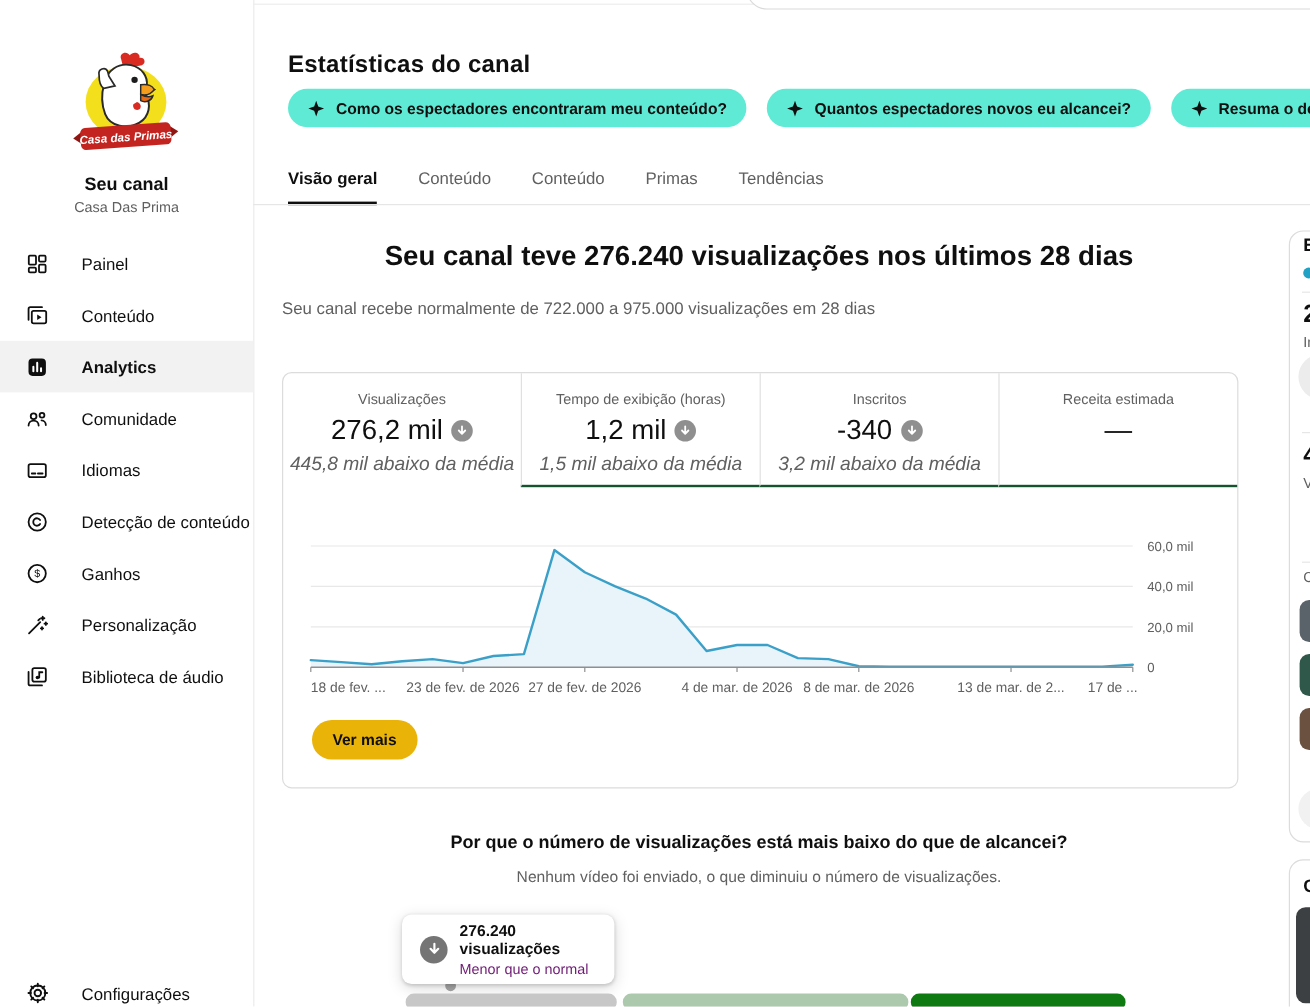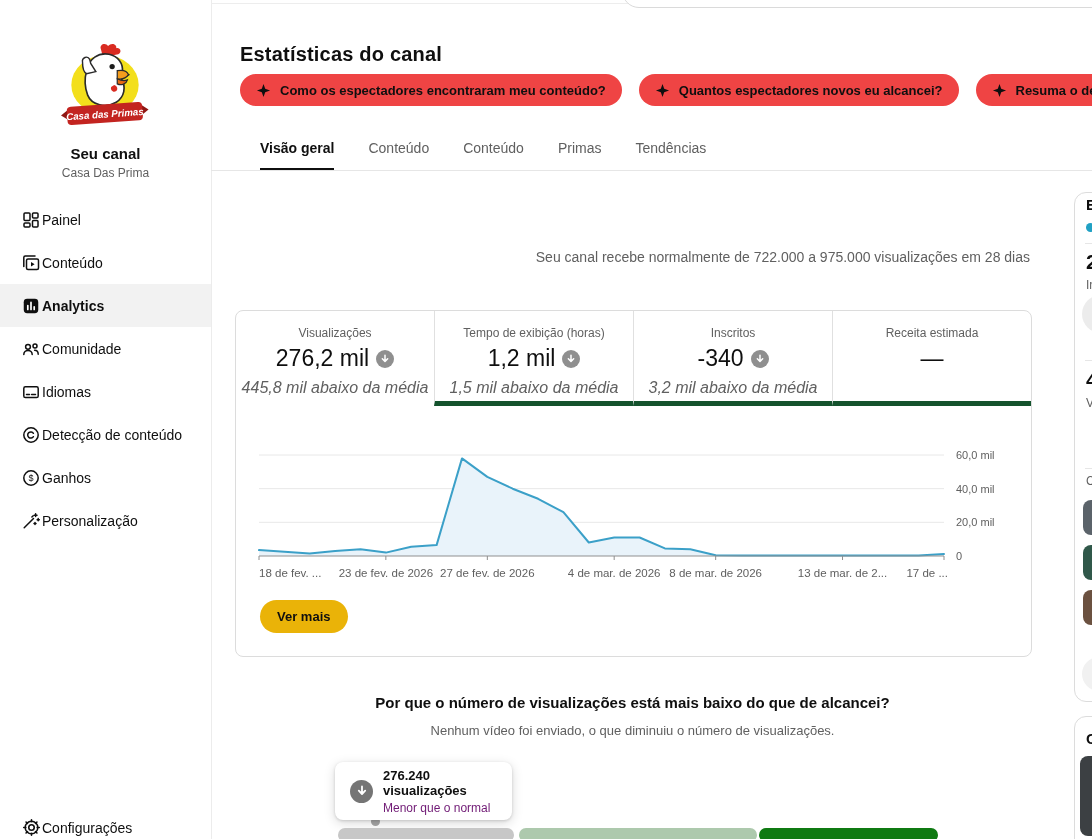"Como os espectadores encontraram meu" .chip { background: #ef4444 -> #5eead4 }
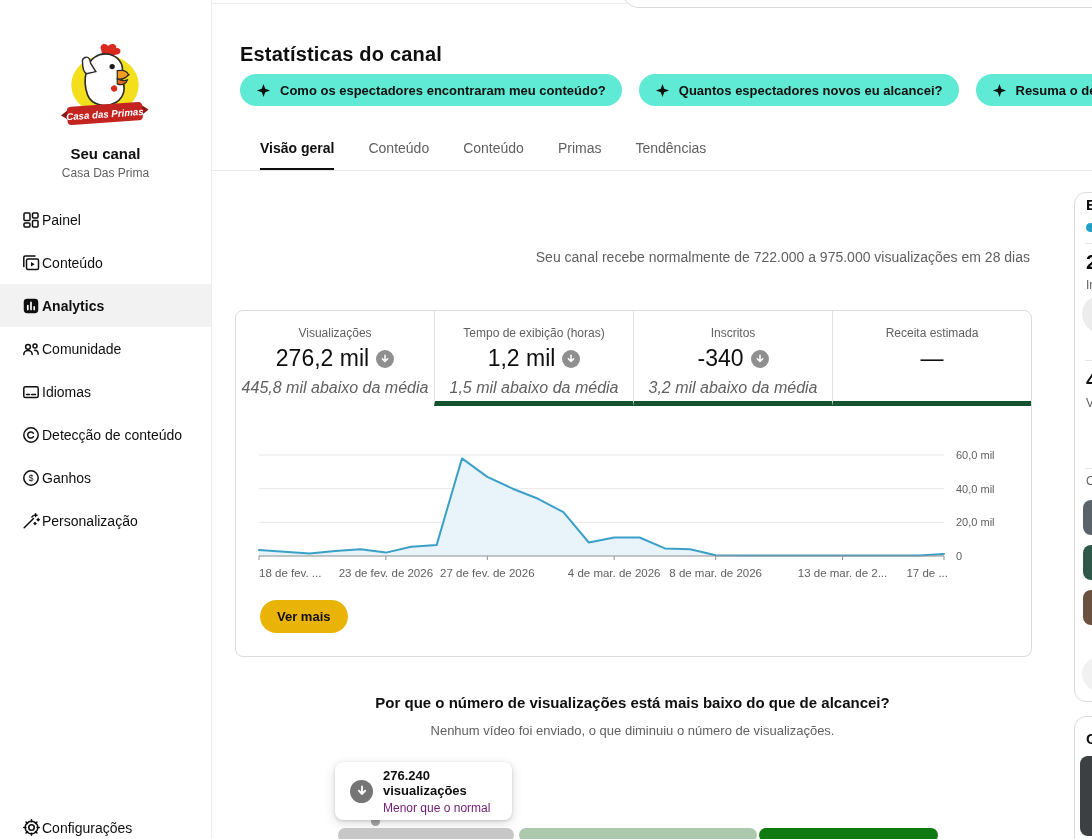"Visão geral" .tabs { margin-left: 20px -> none }
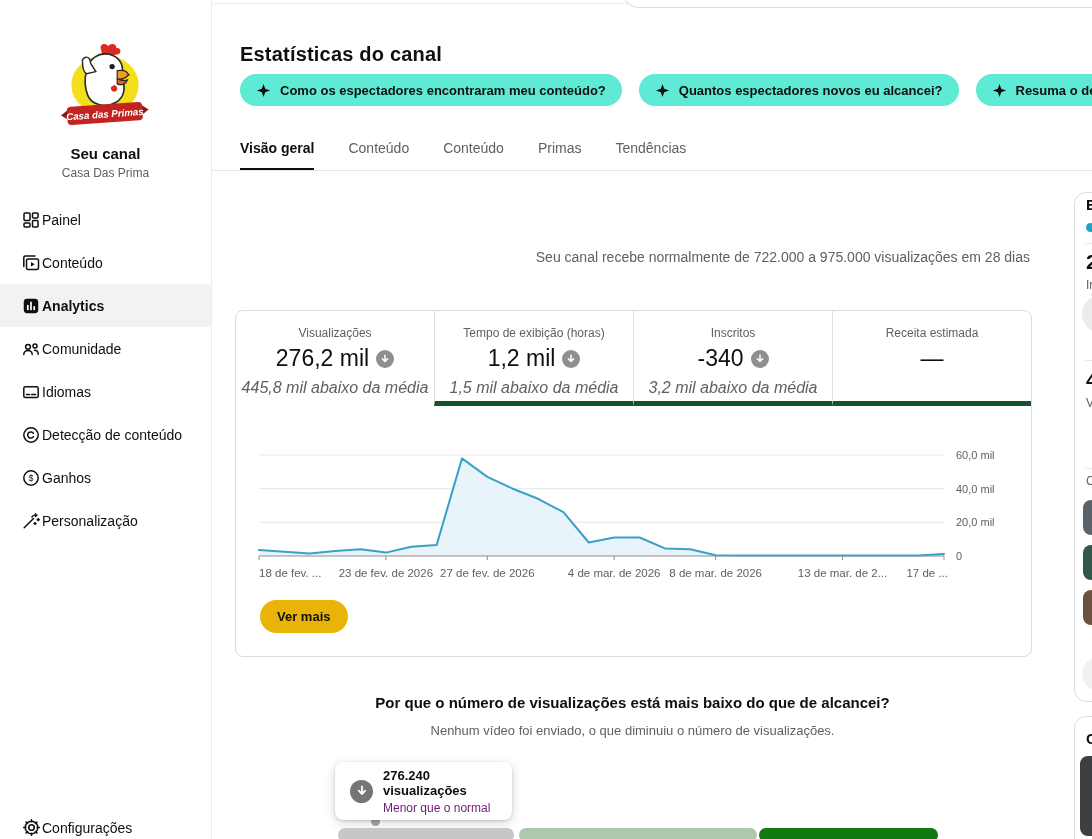"Painel" .menu-item { gap: none -> 26px }
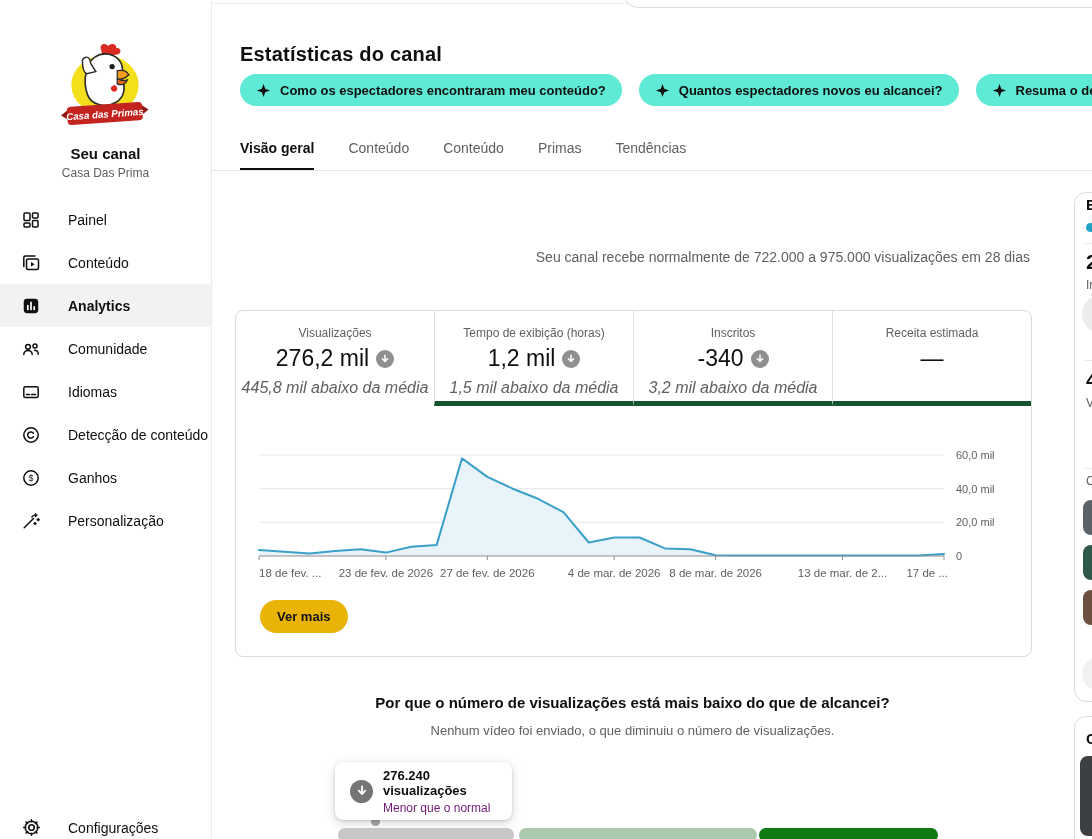"Seu canal teve 276.240 visualizações" div.headline { html: none -> <div>Seu canal teve 276.240 visualizações nos últimos 28 dias</div> }
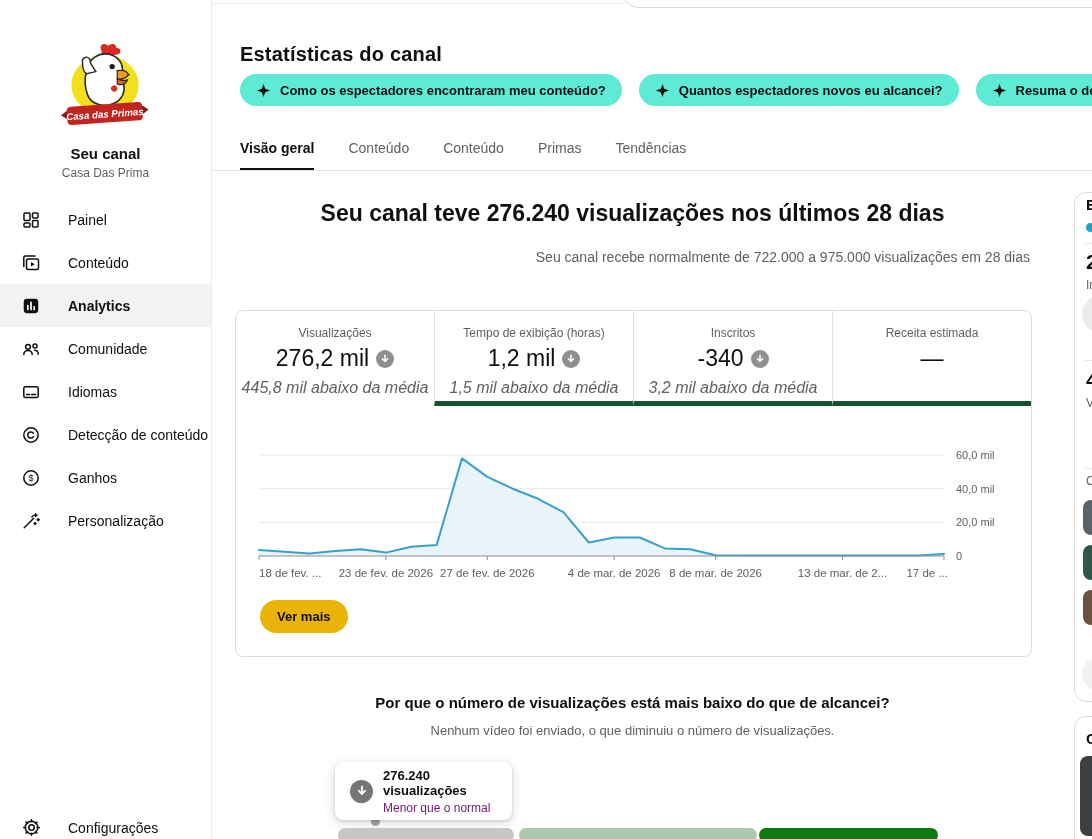"Seu canal recebe normalmente de" .subline { text-align: right -> left }
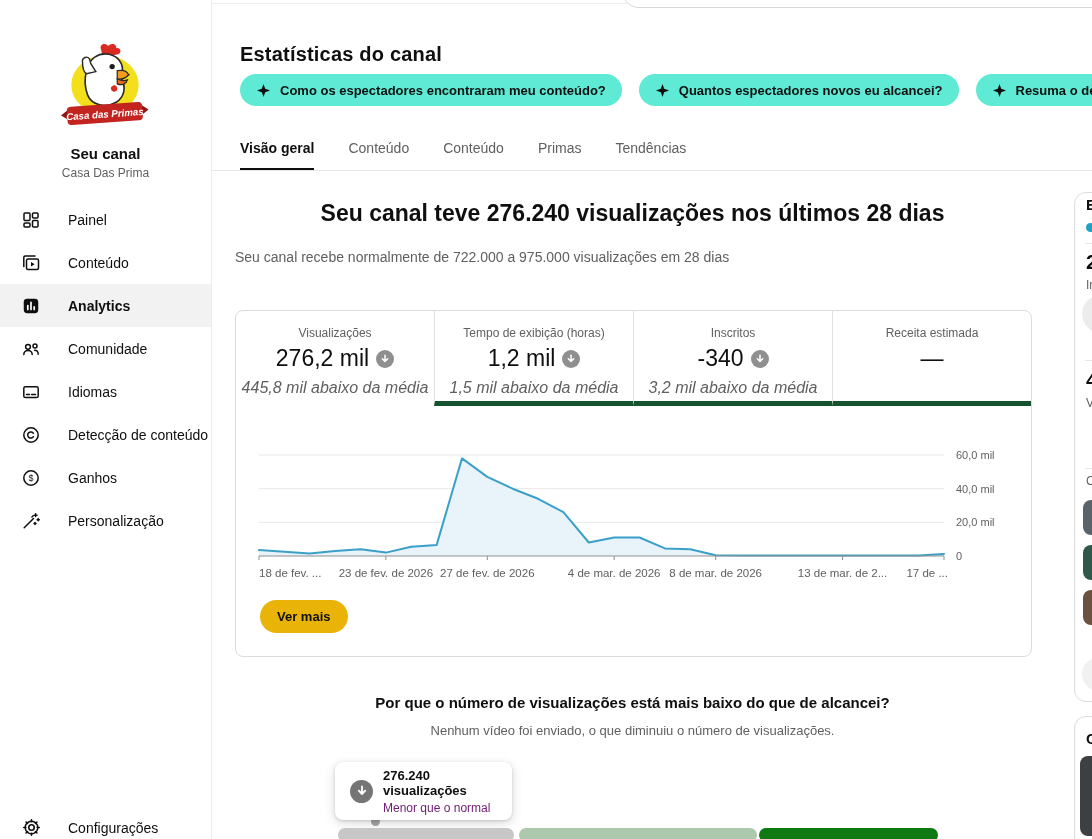"Tempo de exibição (horas)" .metric { border-bottom: 5px solid #14532d -> 2px solid #14532d }
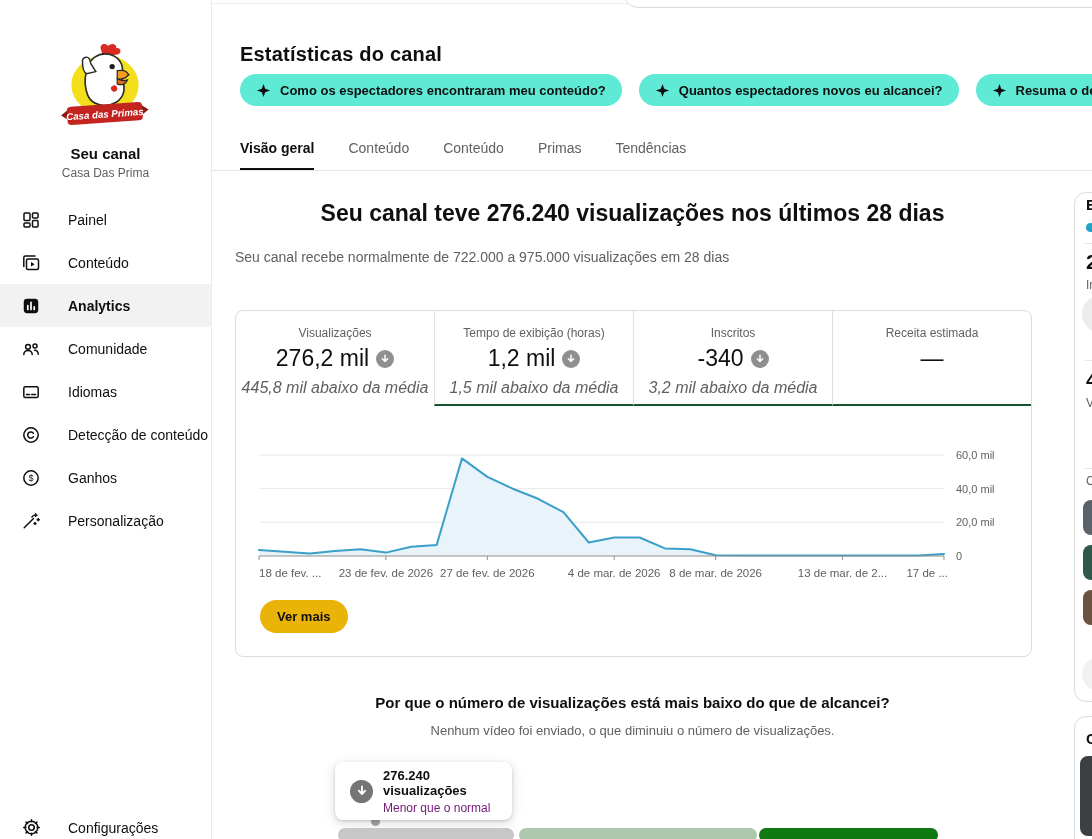"Biblioteca de áudio" div.menu-item { html: none -> <div> <span> <svg> <rect></rect> <path></path> <circle></circle> <path></path> </svg> </span> <span>Biblioteca de áudio</span> </div> }
